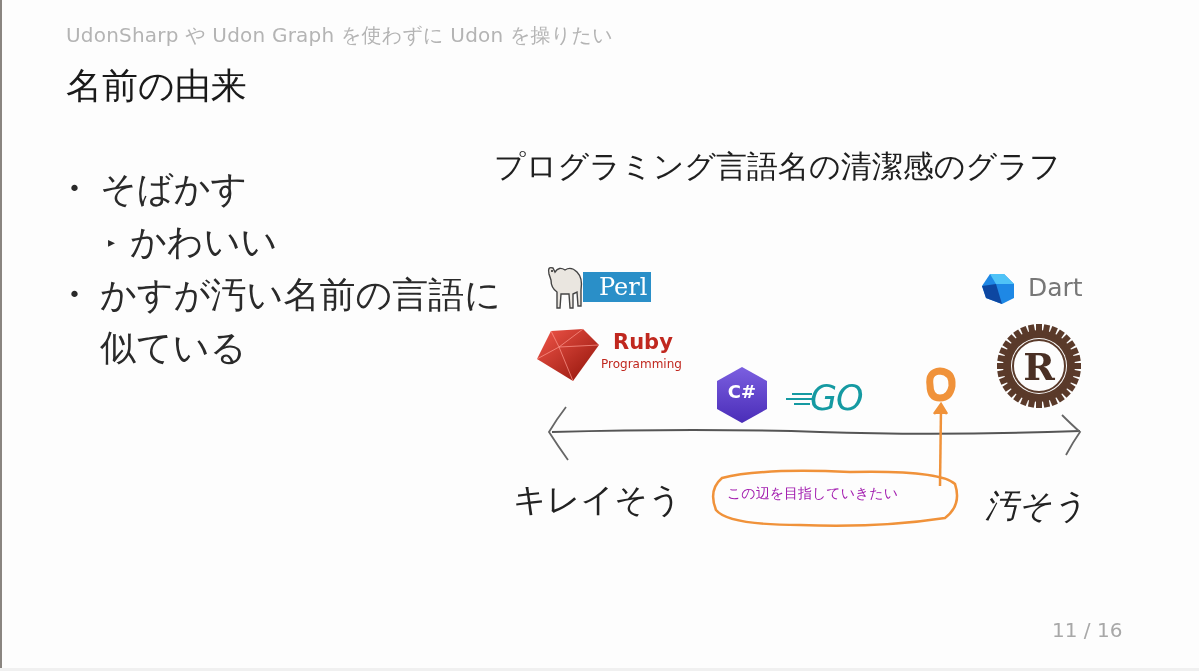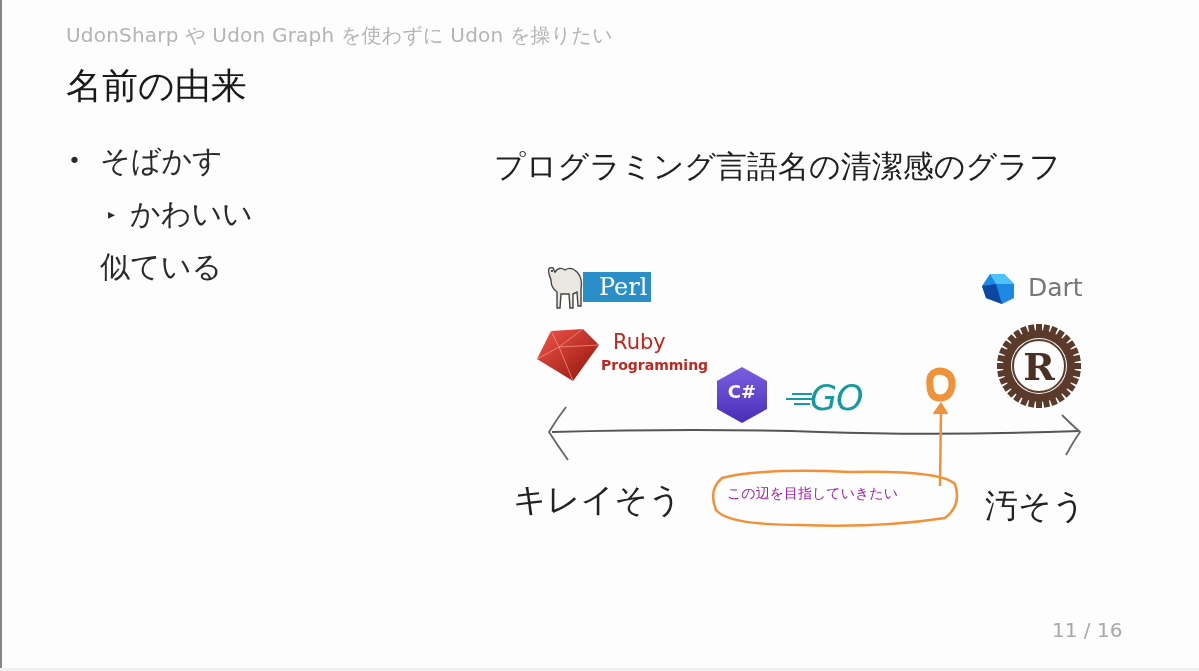"そばかす" .bullets { font-size: 30px -> 36px; top: 134px -> 162px }
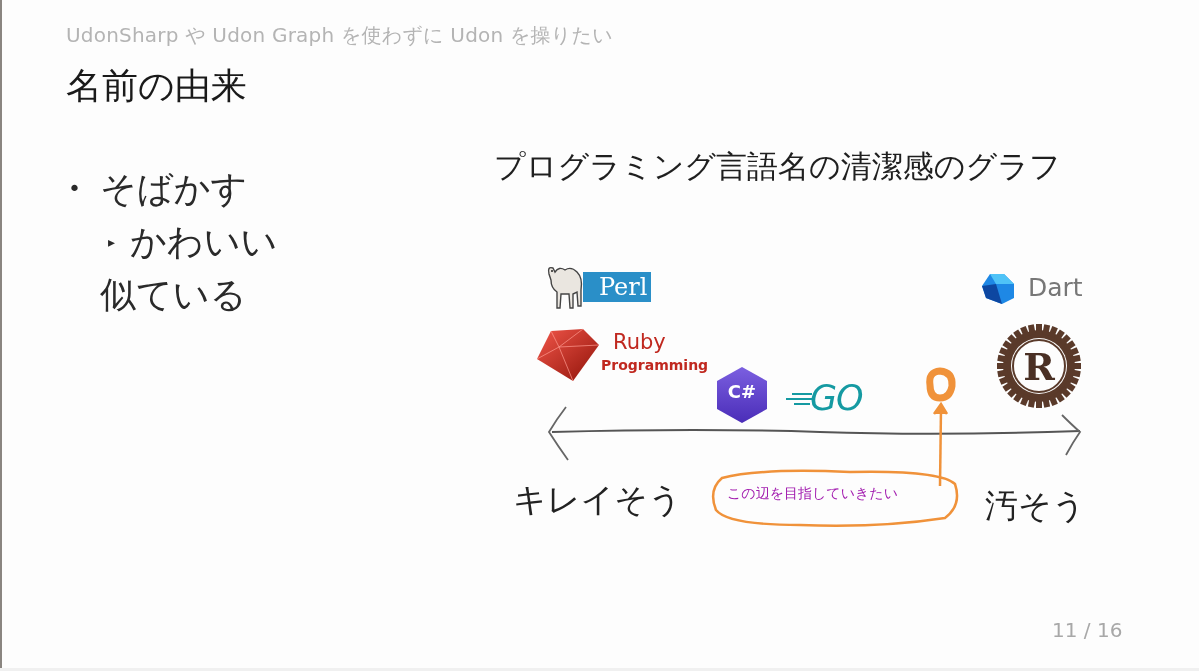"かすが汚い名前の言語に" div.bullet { html: none -> <div>かすが汚い名前の言語に</div> }
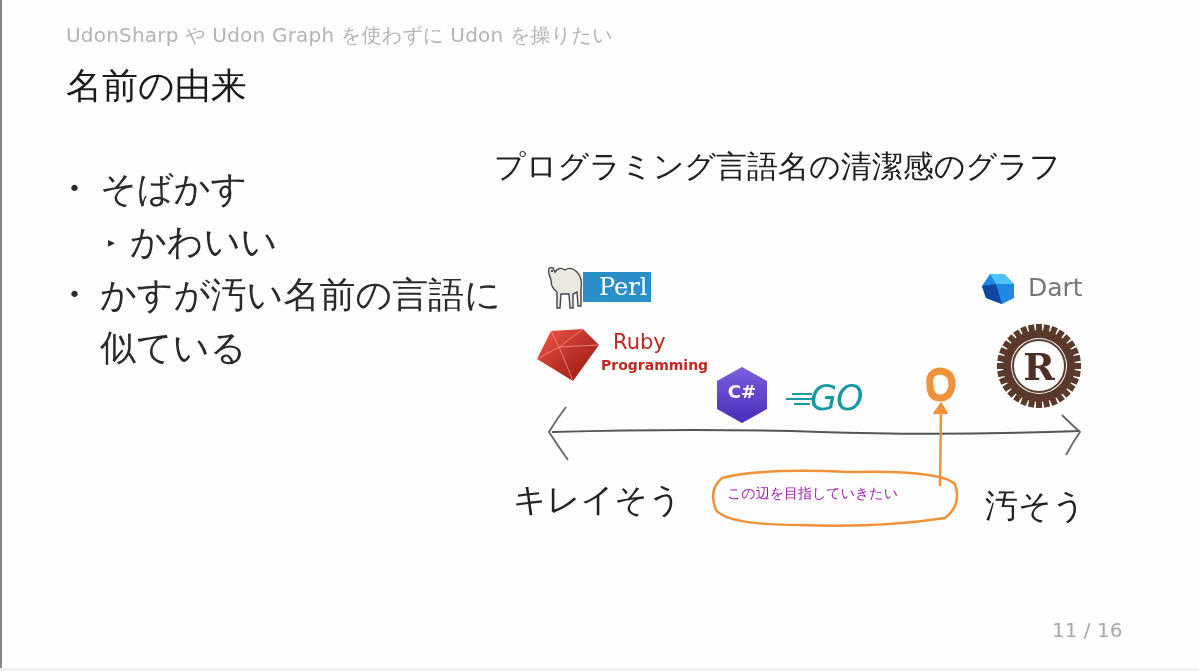"Ruby" .ruby .name { font-weight: normal -> bold }
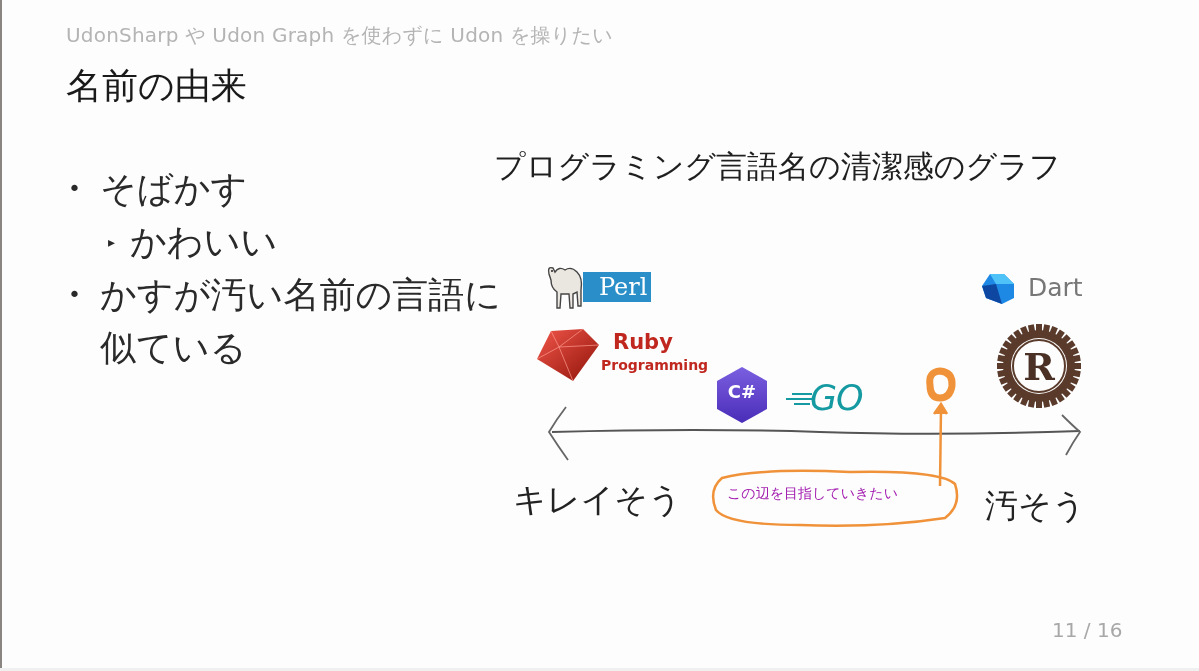"Programming" .ruby .sub { font-size: 14px -> 12px; font-weight: bold -> normal }
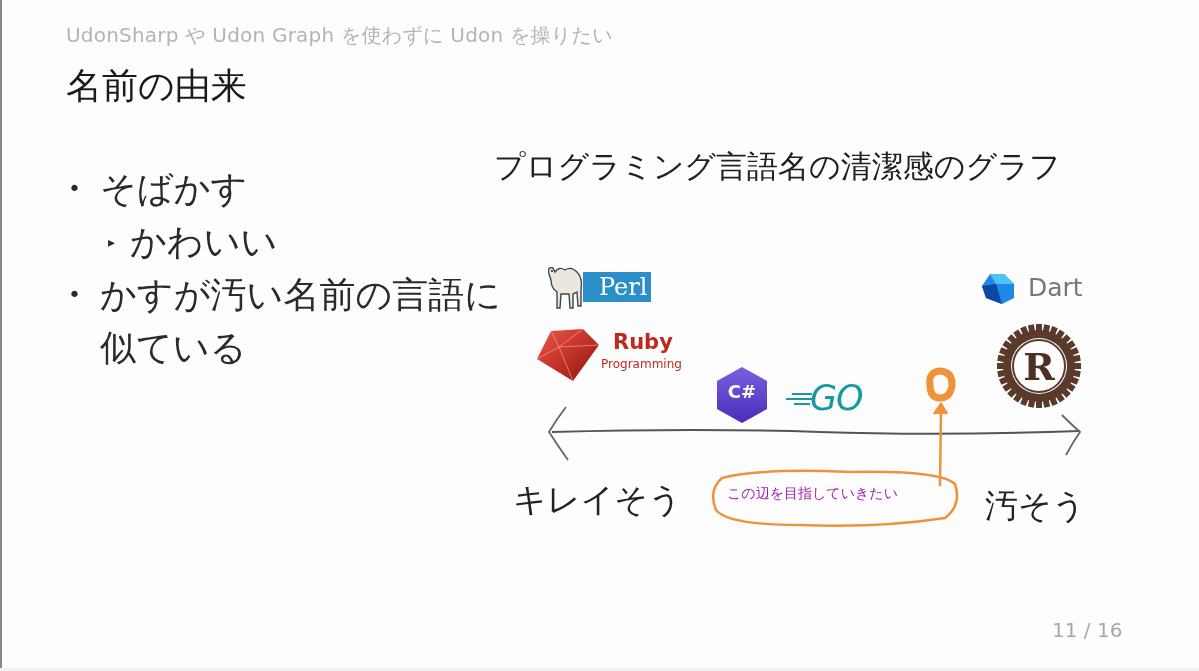"汚そう" .lbl-dirty { font-style: none -> italic }
